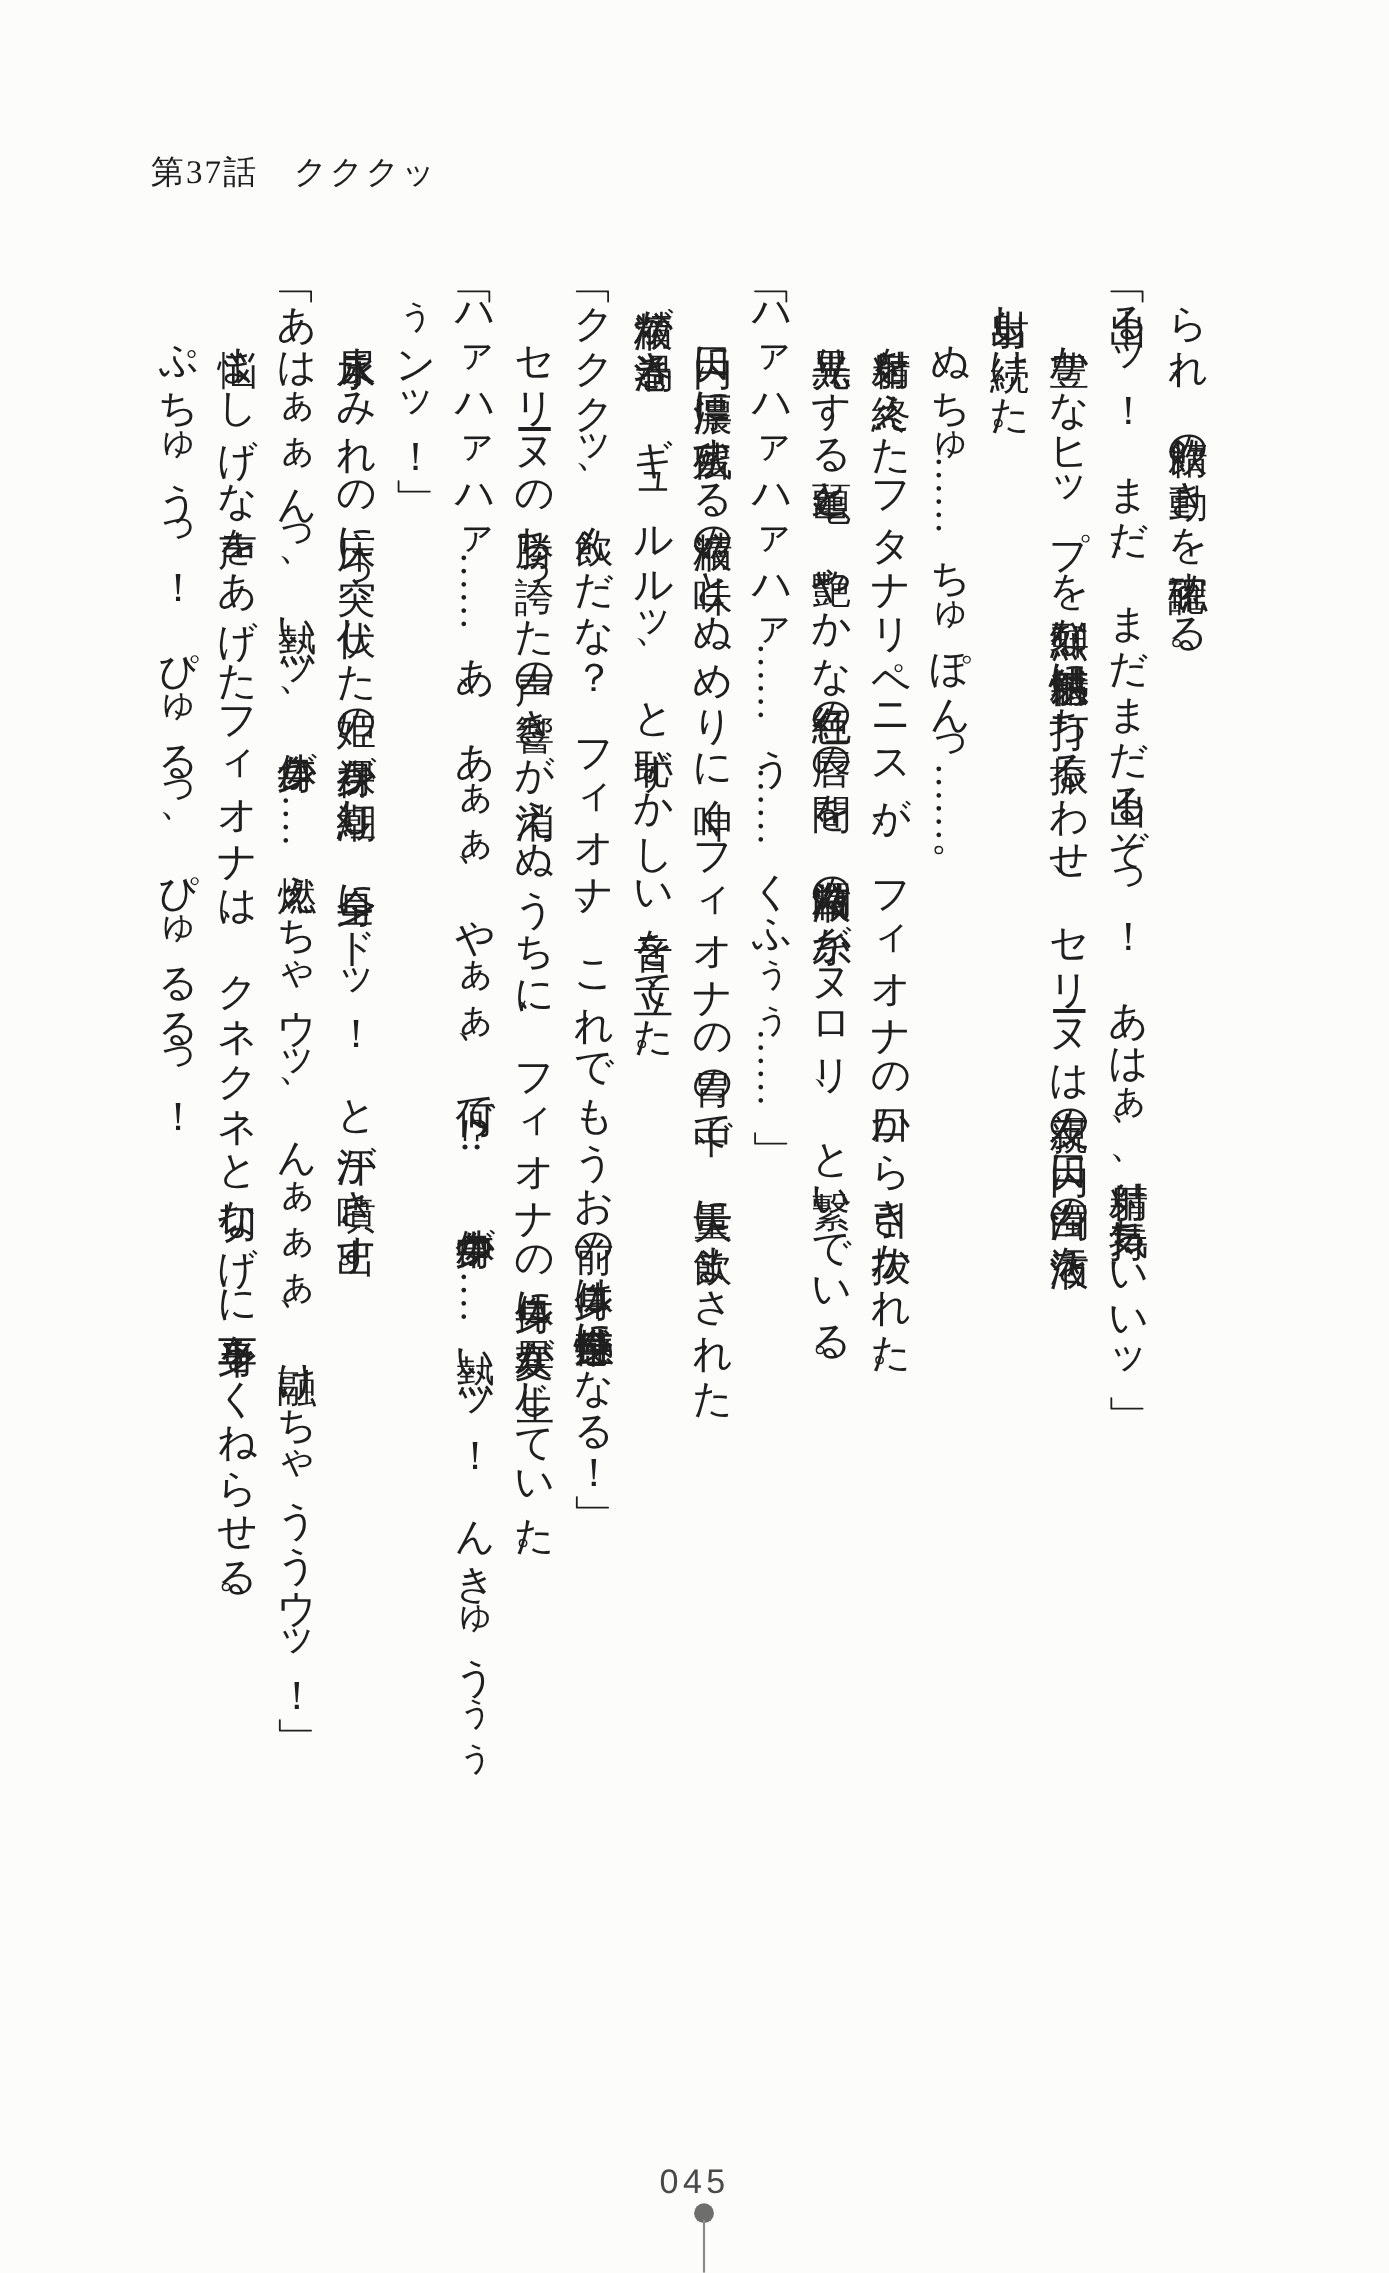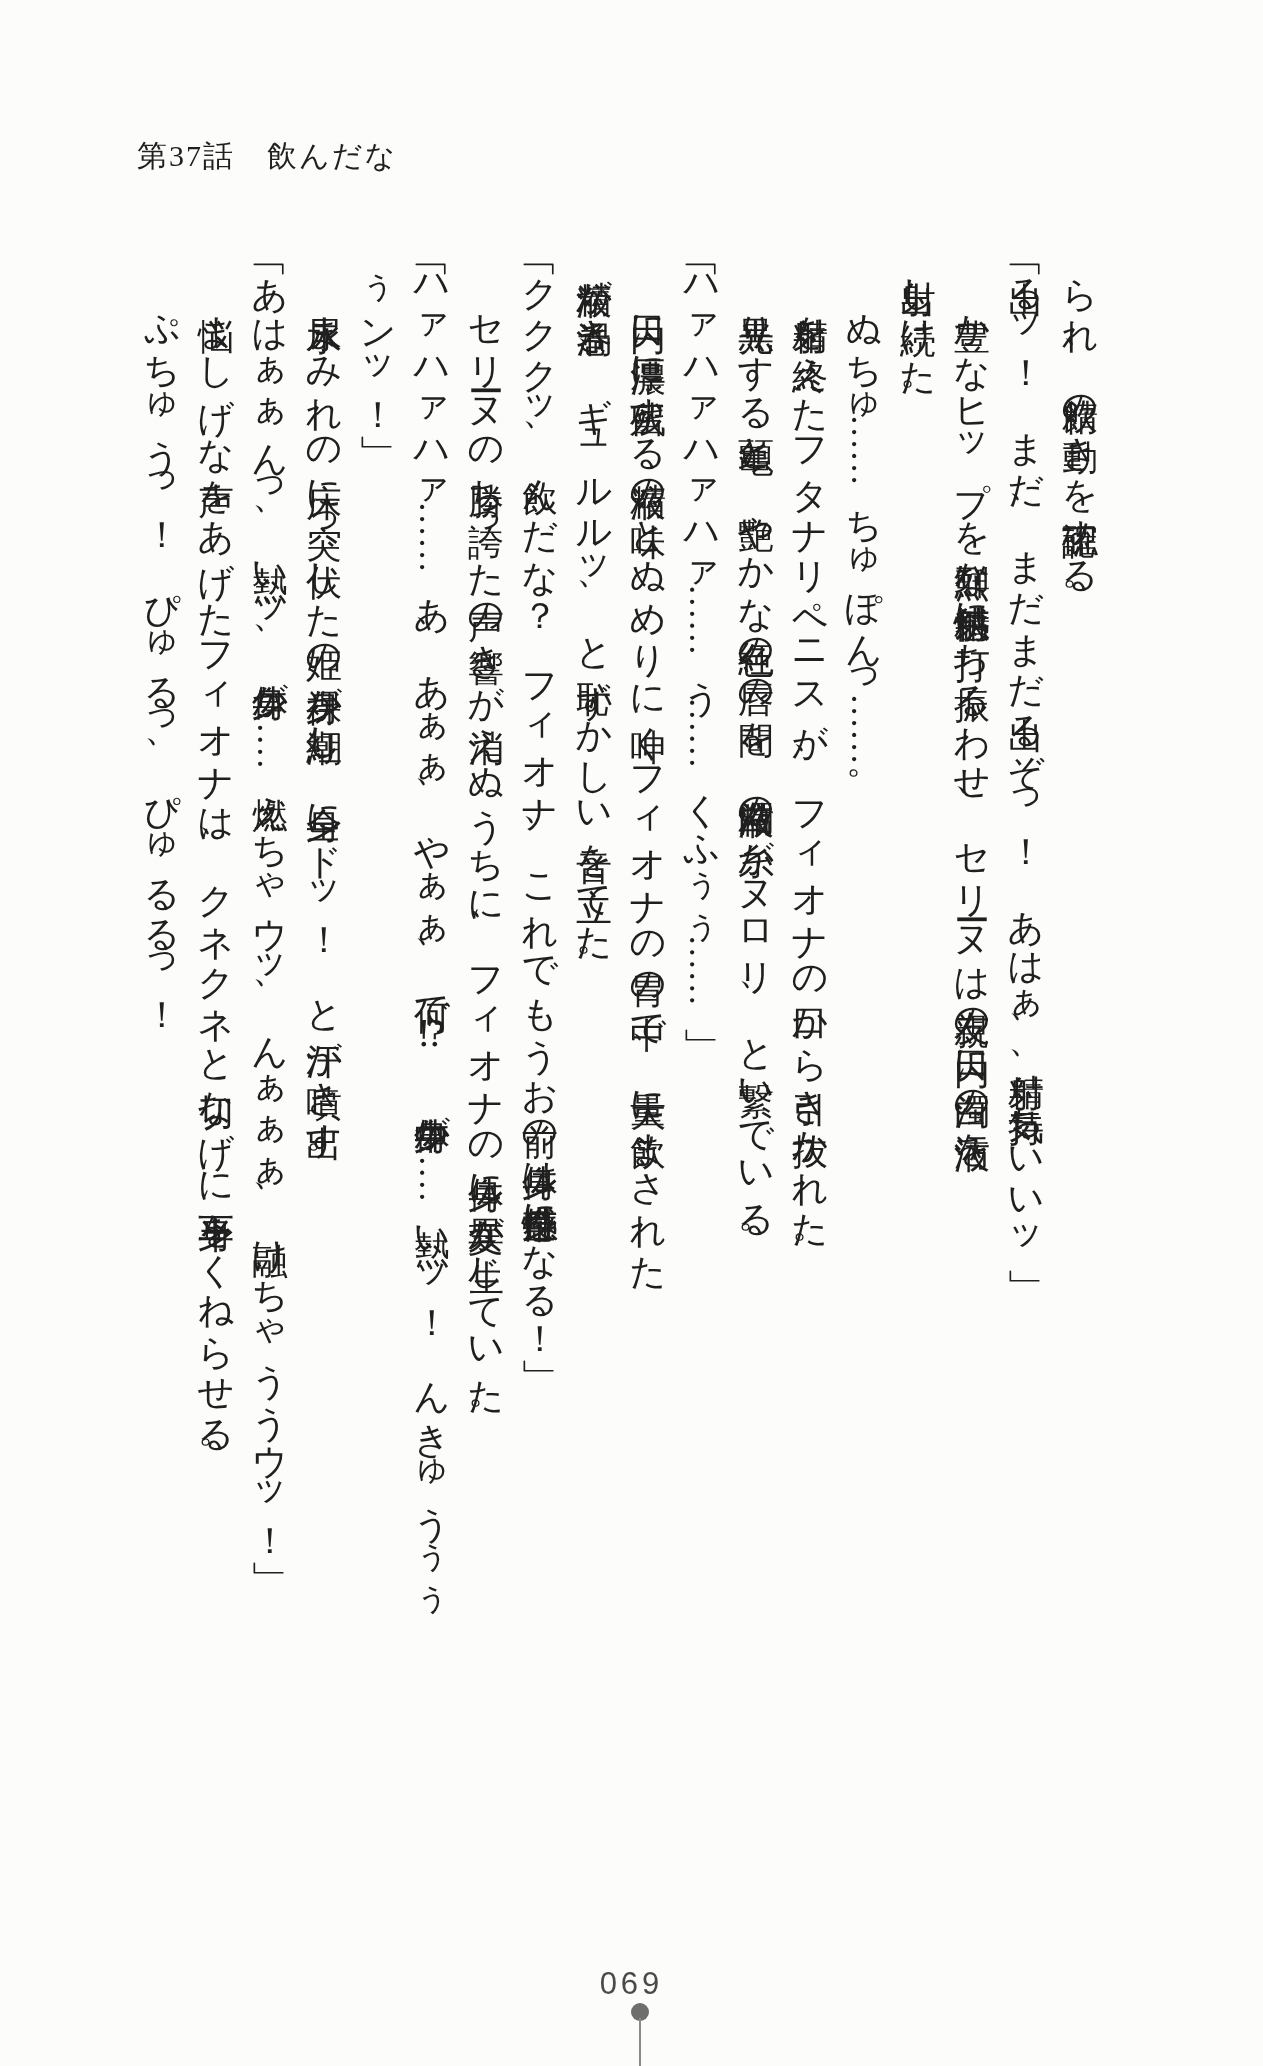"第37話 飲んだな" div.chapter-header { text: 飲んだな -> クククッ }
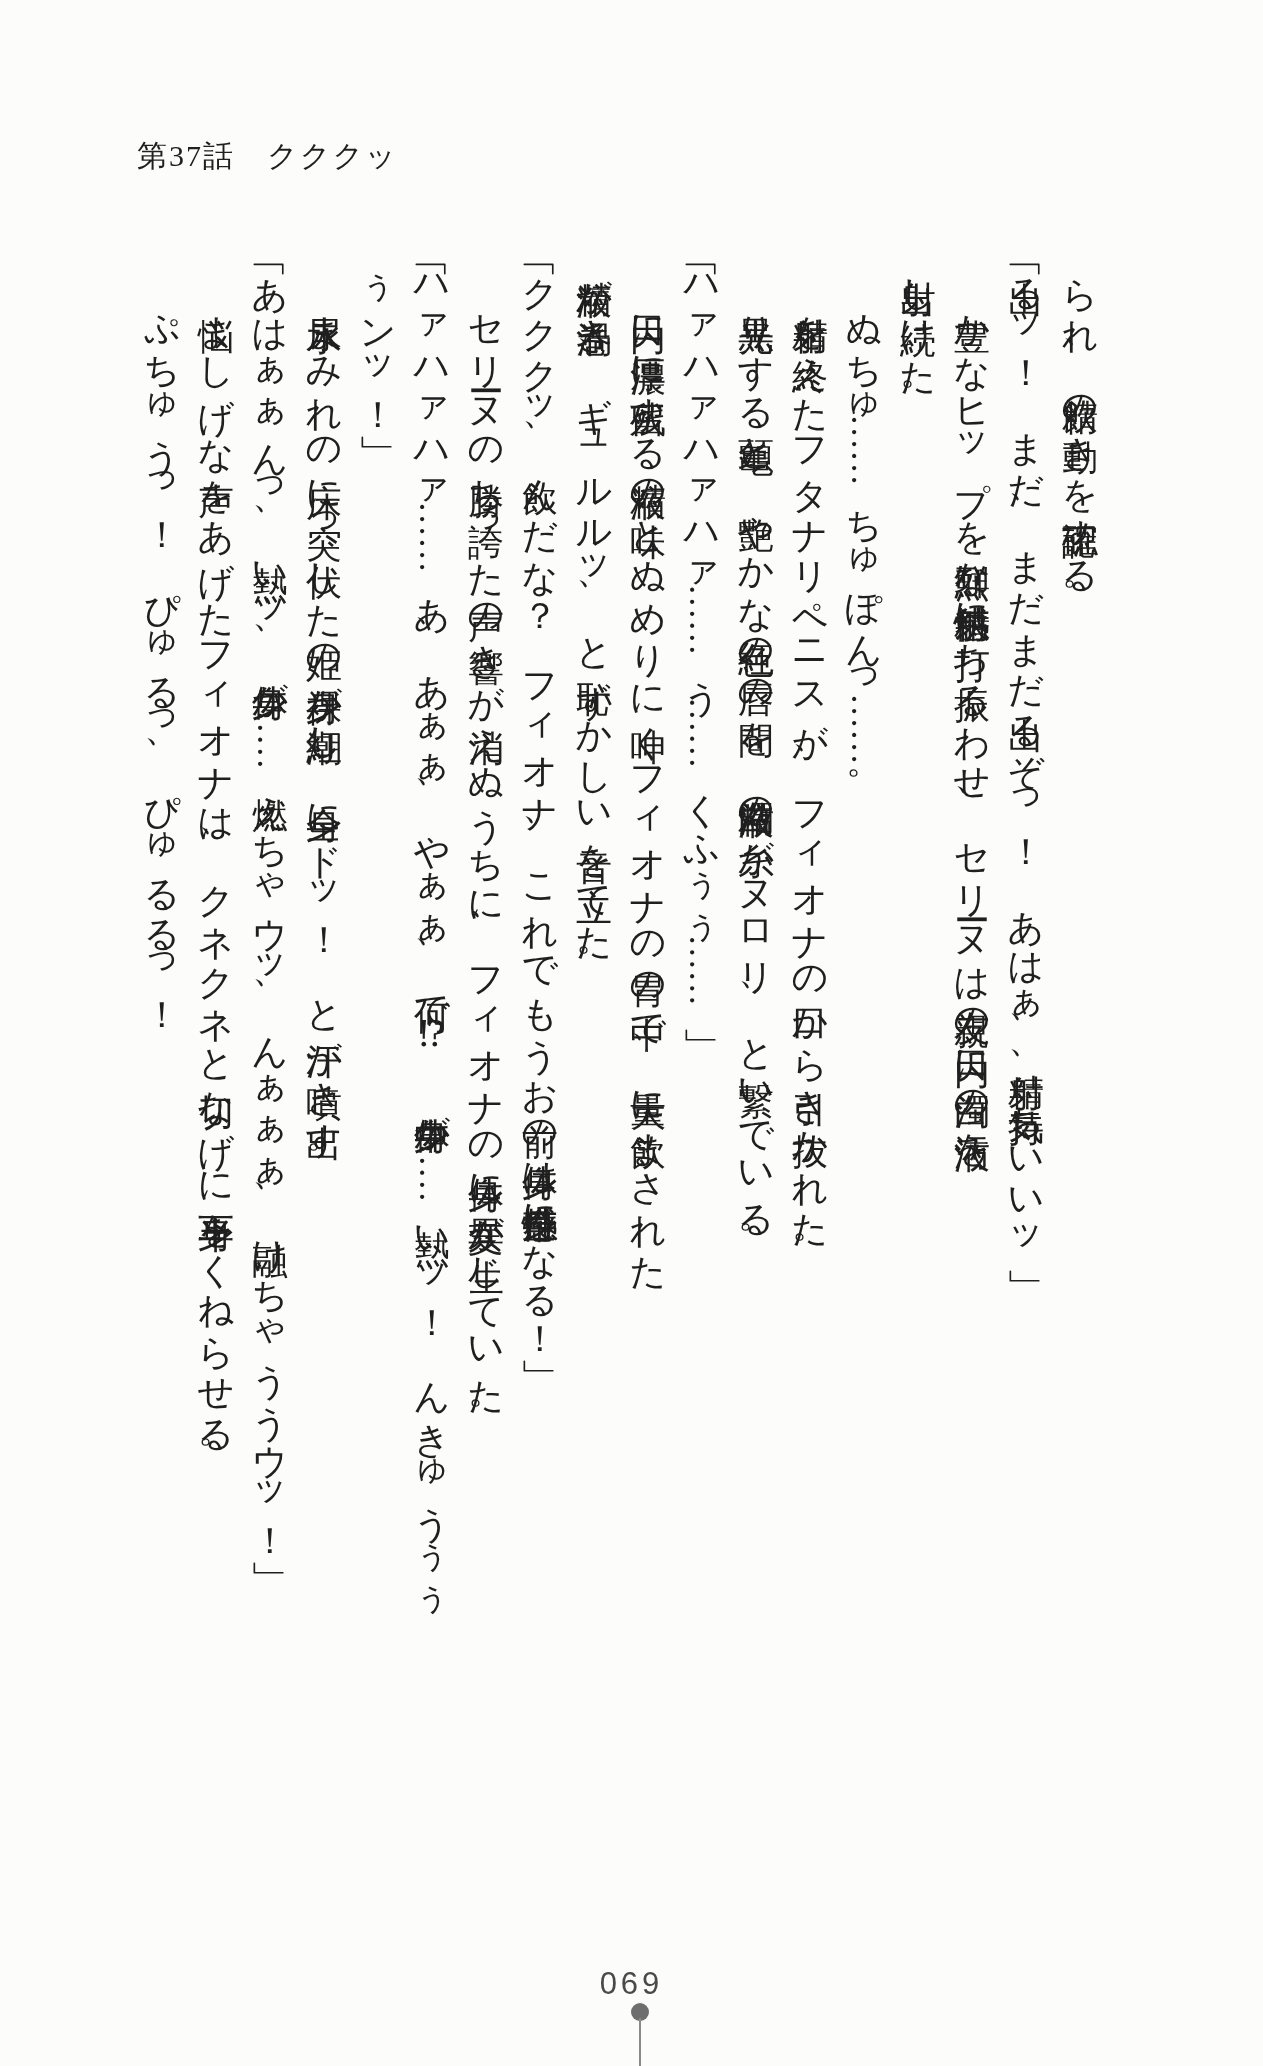"069" div.page-number { text: 069 -> 045 }
